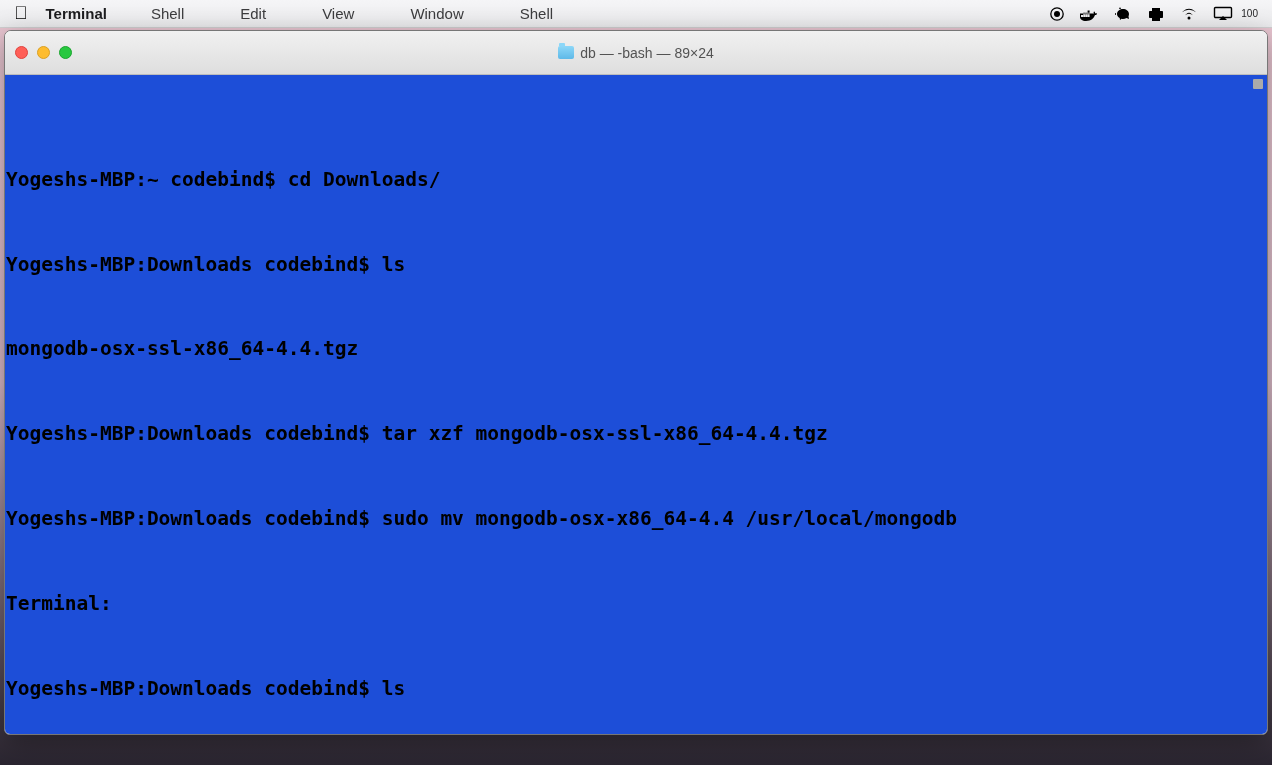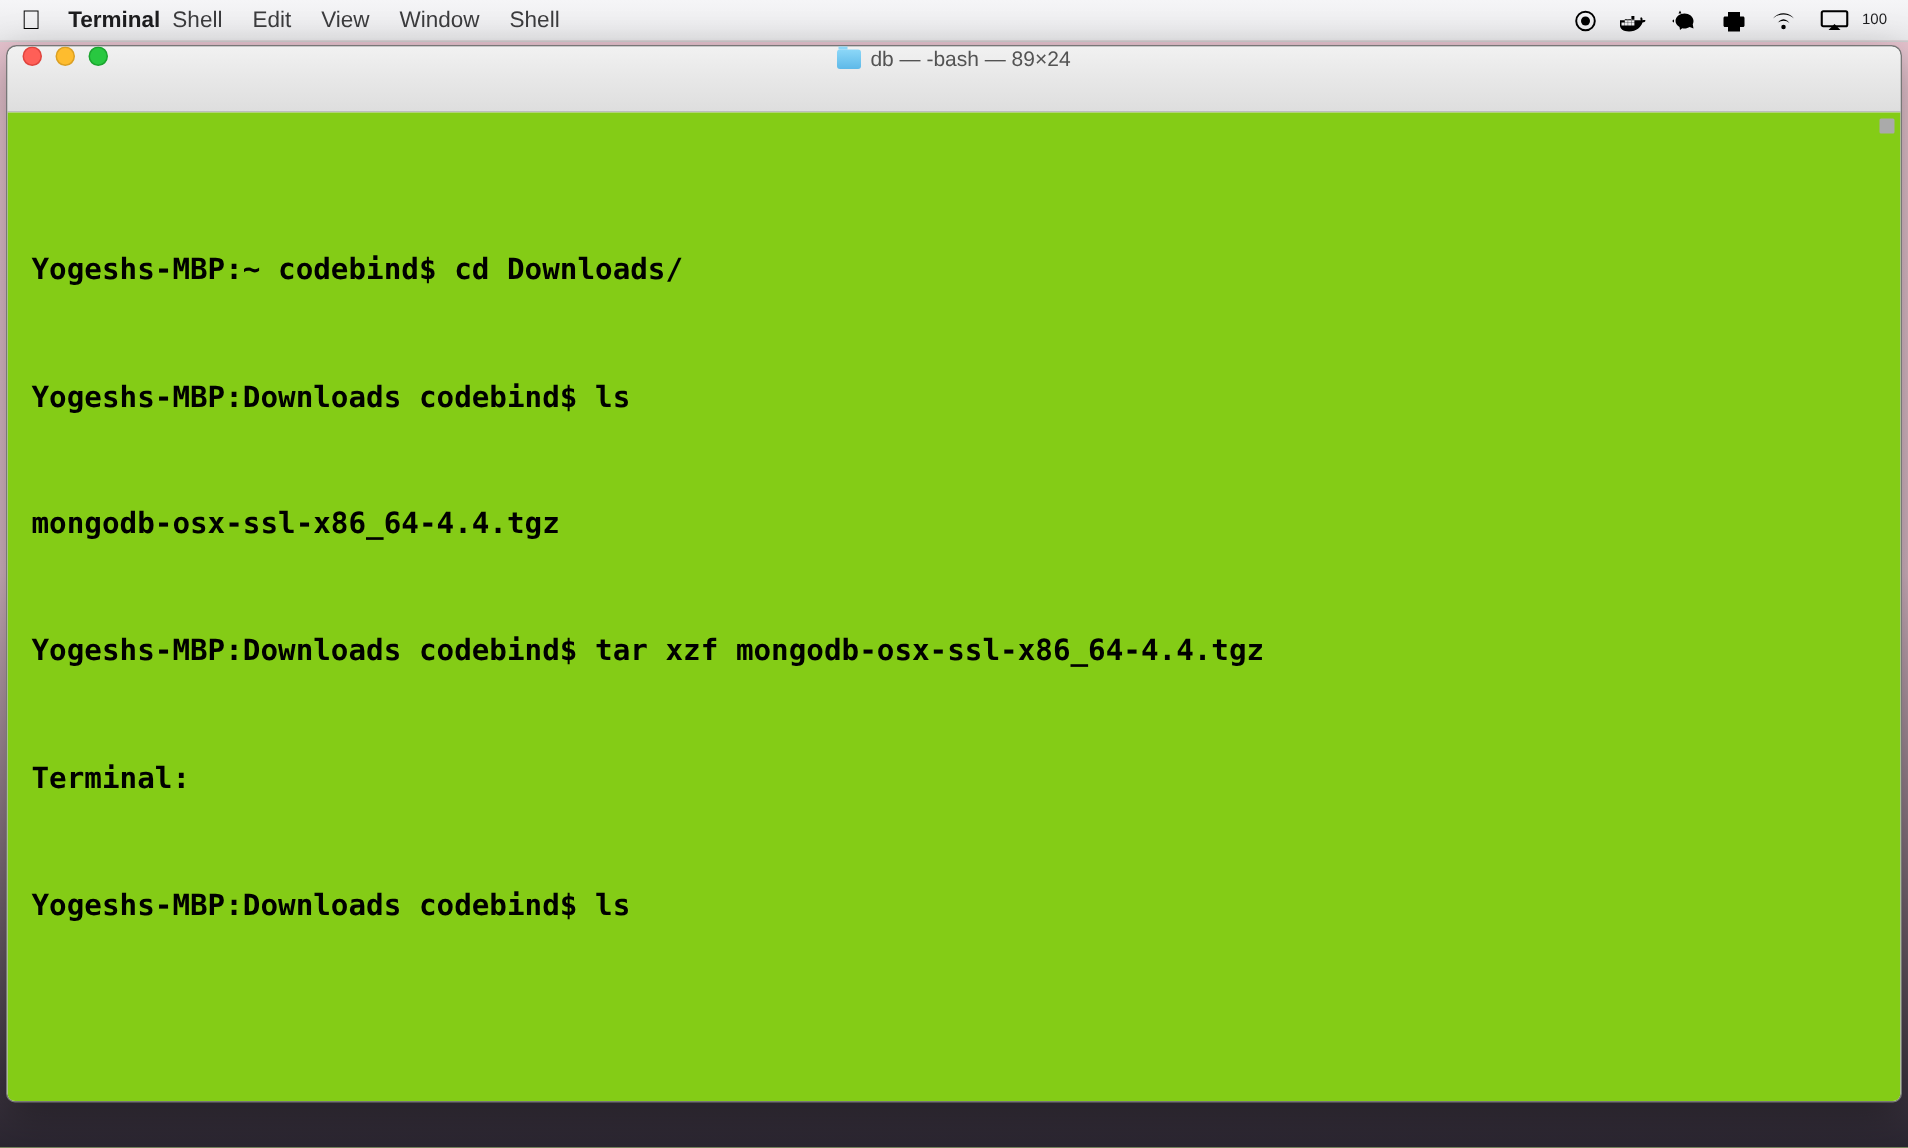"Shell" .menu-item { margin-left: none -> 36px }
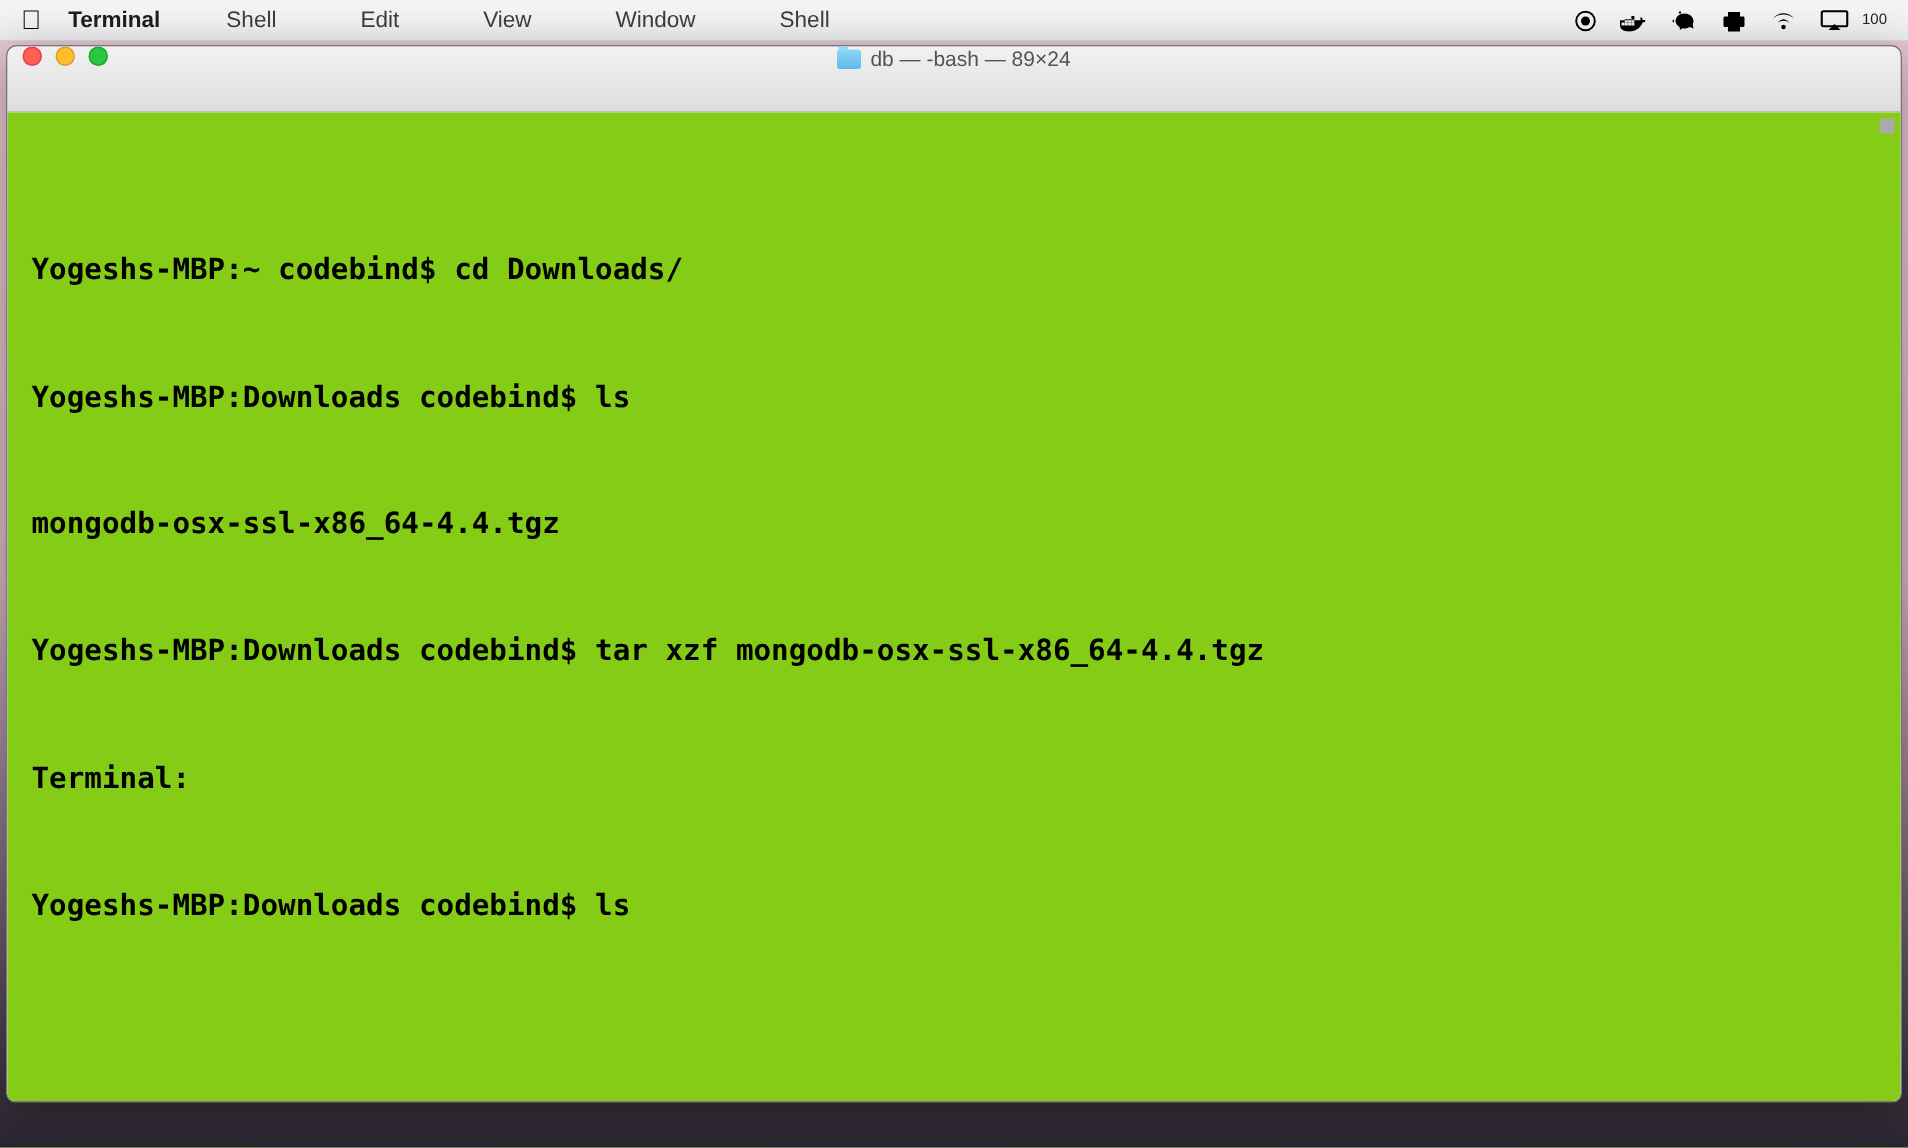"db — -bash — 89×24" .titlebar { align-items: none -> center; padding: 0 10px -> 13px 10px }
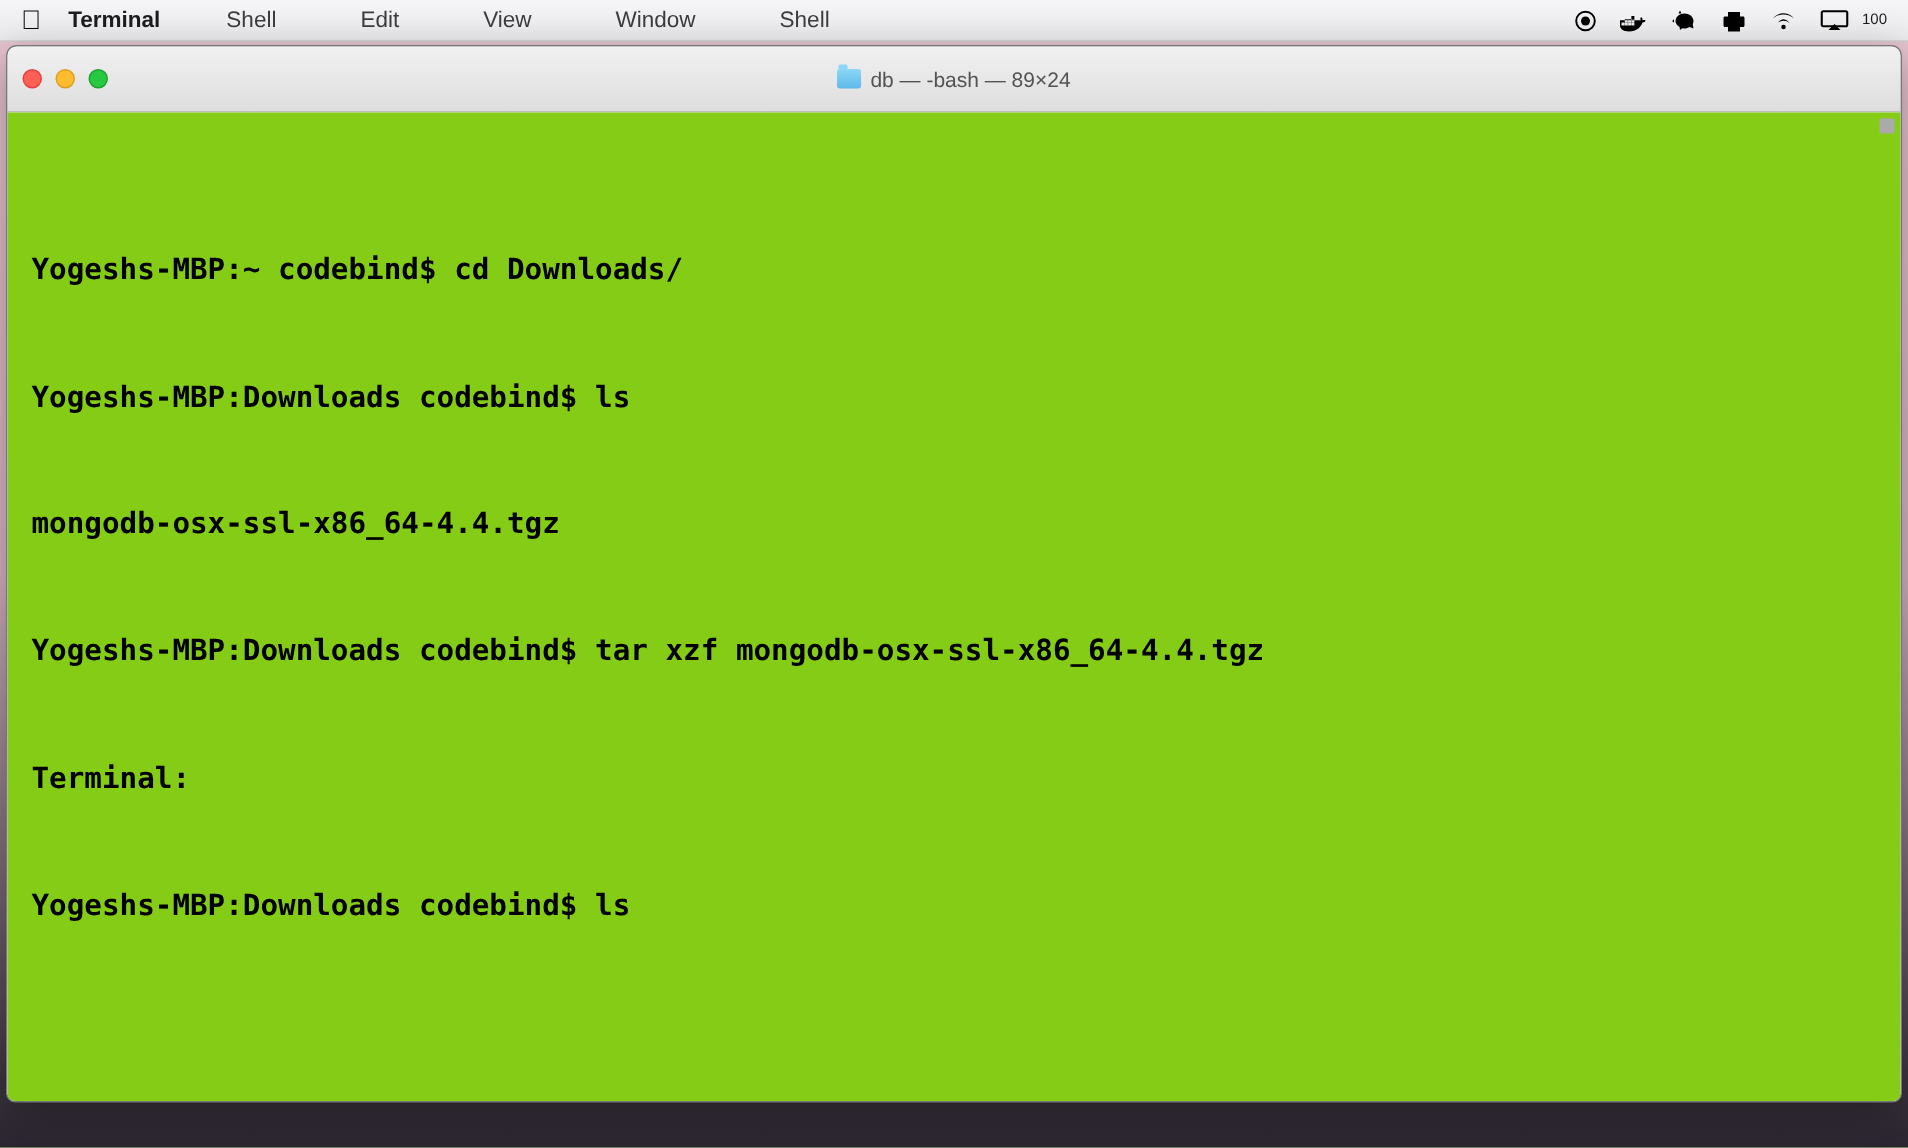"Yogeshs-MBP:~ codebind$ cd Downloads/" .terminal-body { background: #84cc16 -> #1d4ed8; padding: 6px 16px -> 6px 1px }
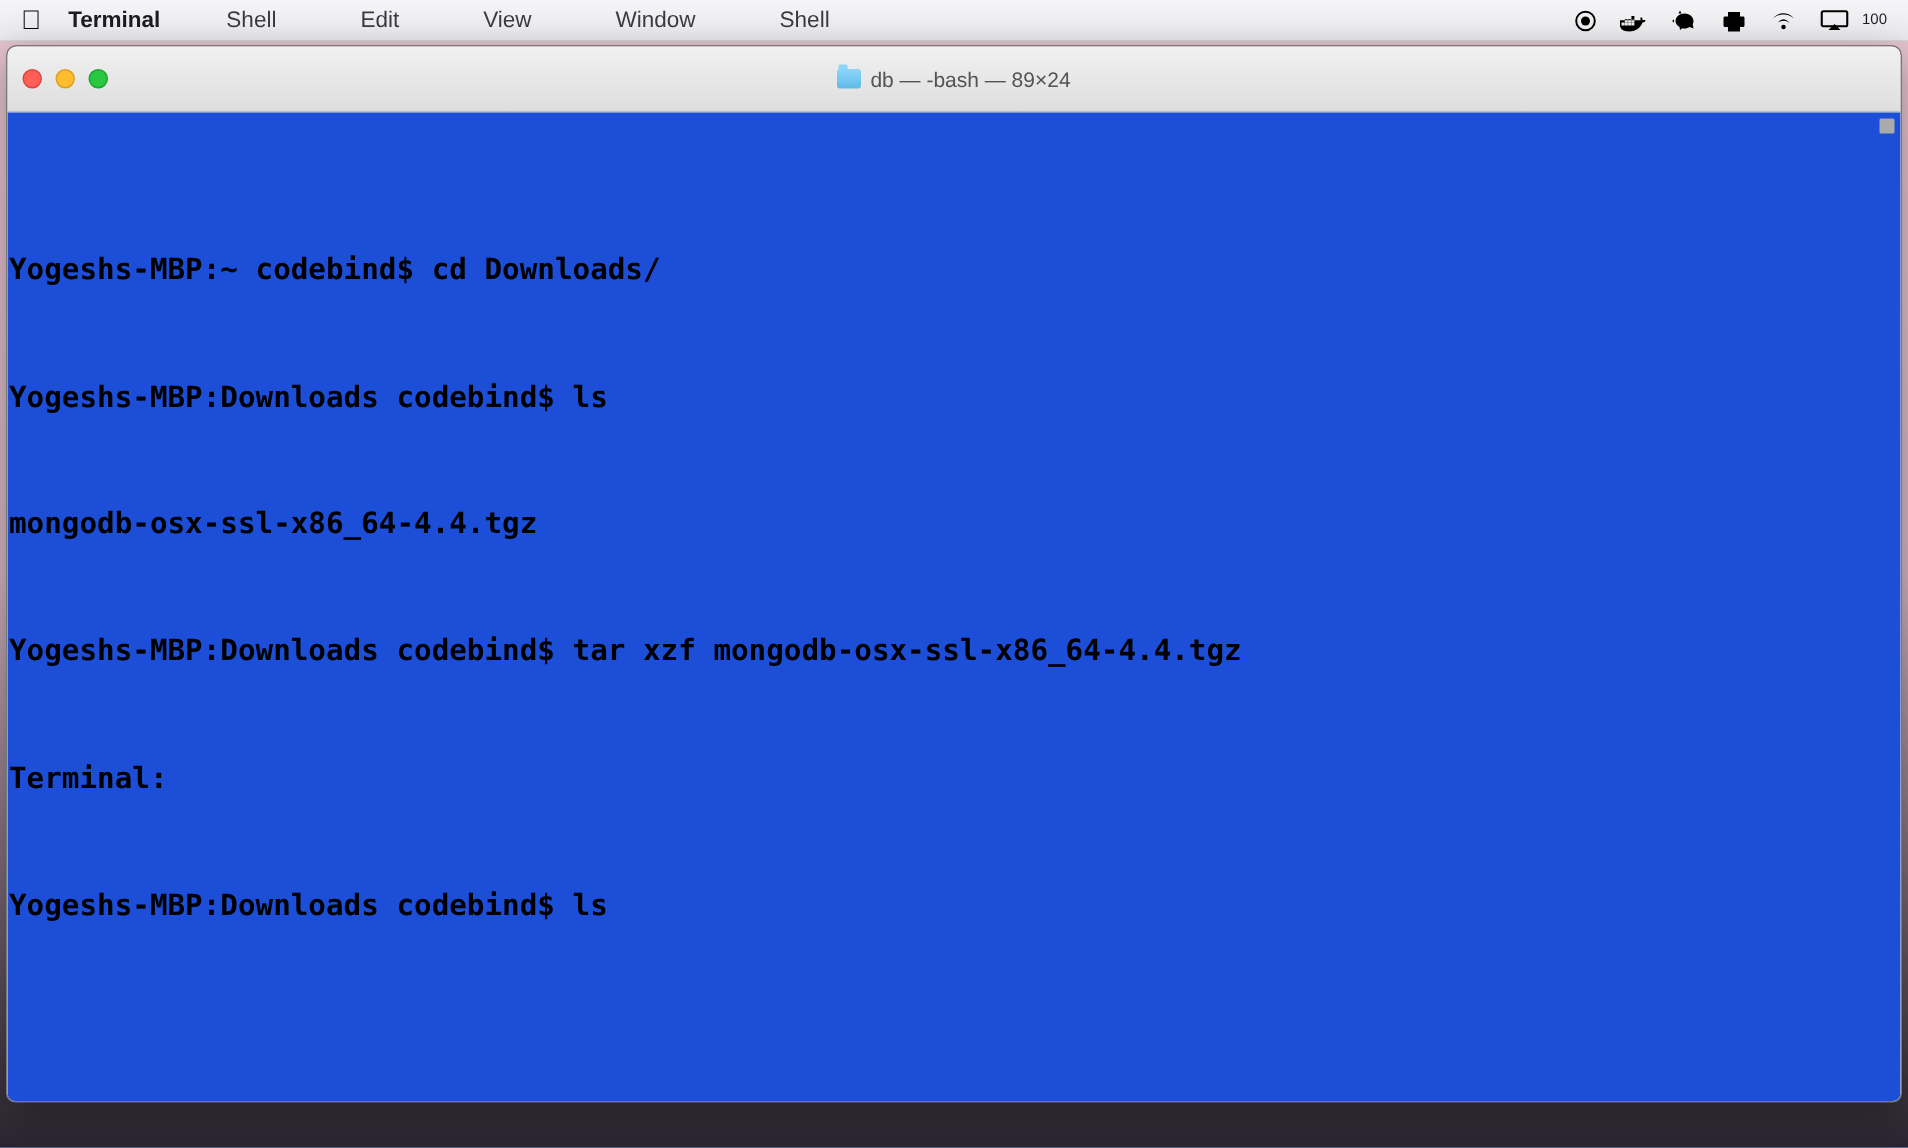"Yogeshs-MBP:Downloads codebind$ sudo mv" div.terminal-line { html: none -> <div>Yogeshs-MBP:Downloads codebind$ sudo mv mongodb-osx-x86_64-4.4 /usr/local/mongodb</div> }
